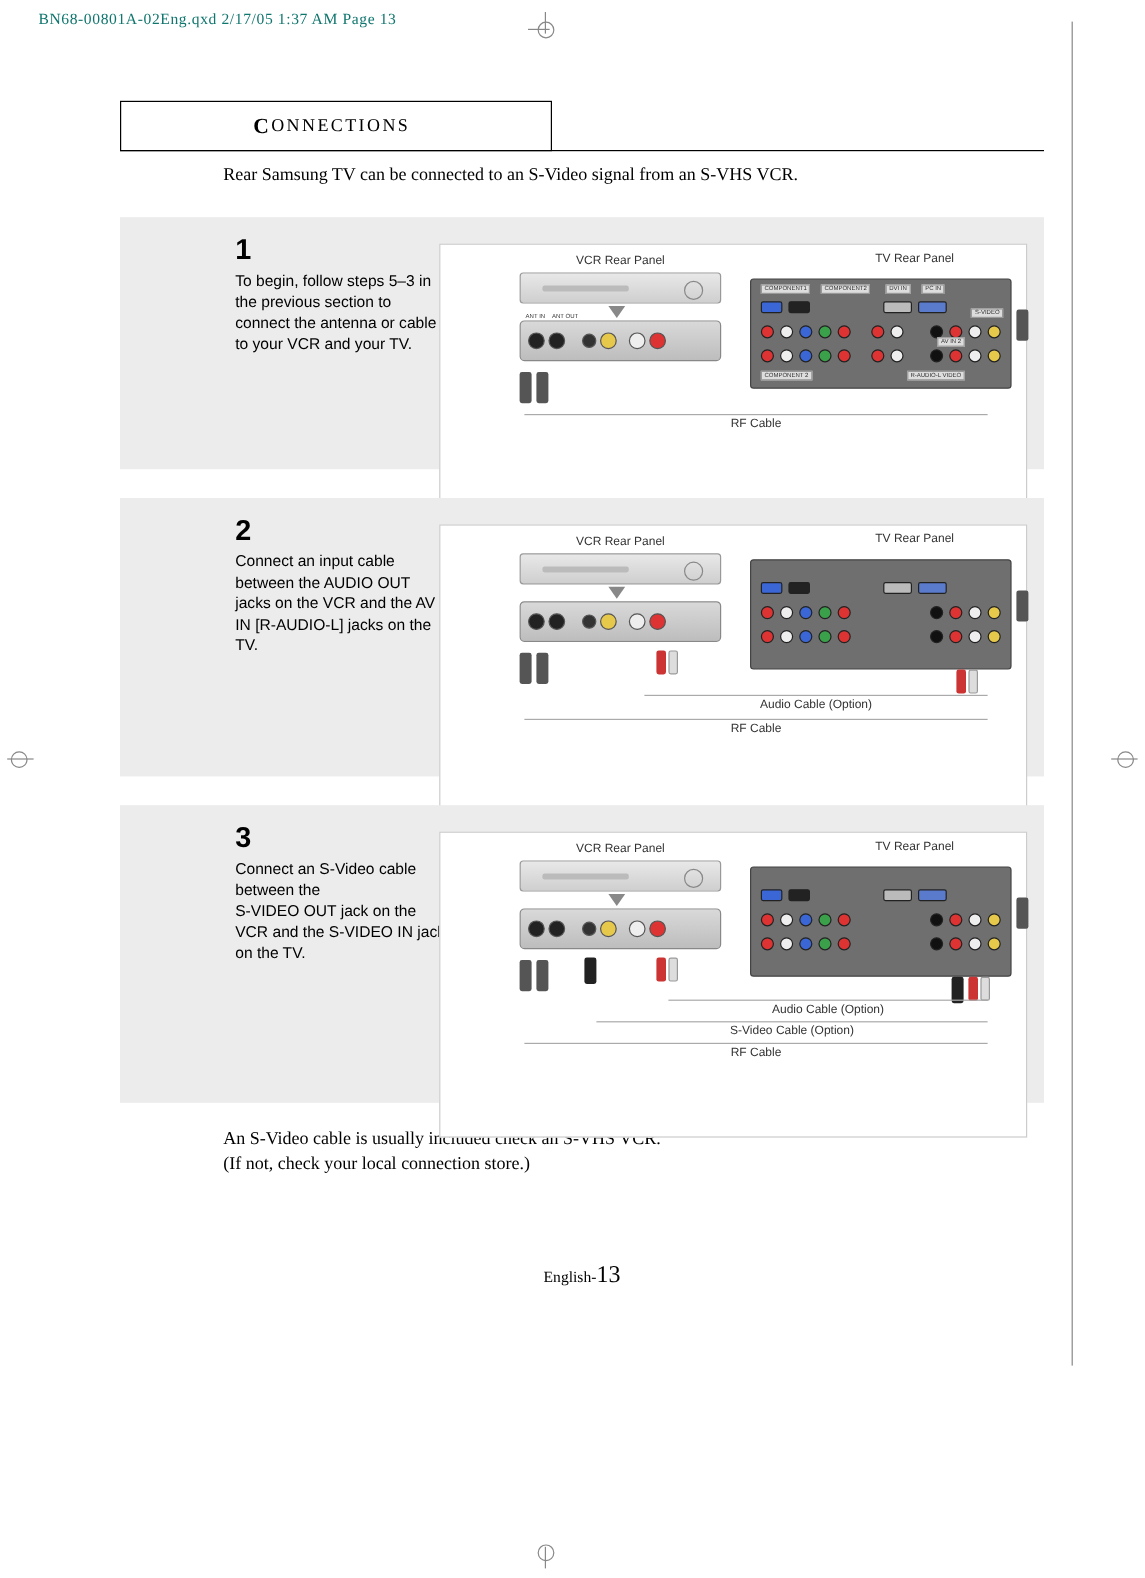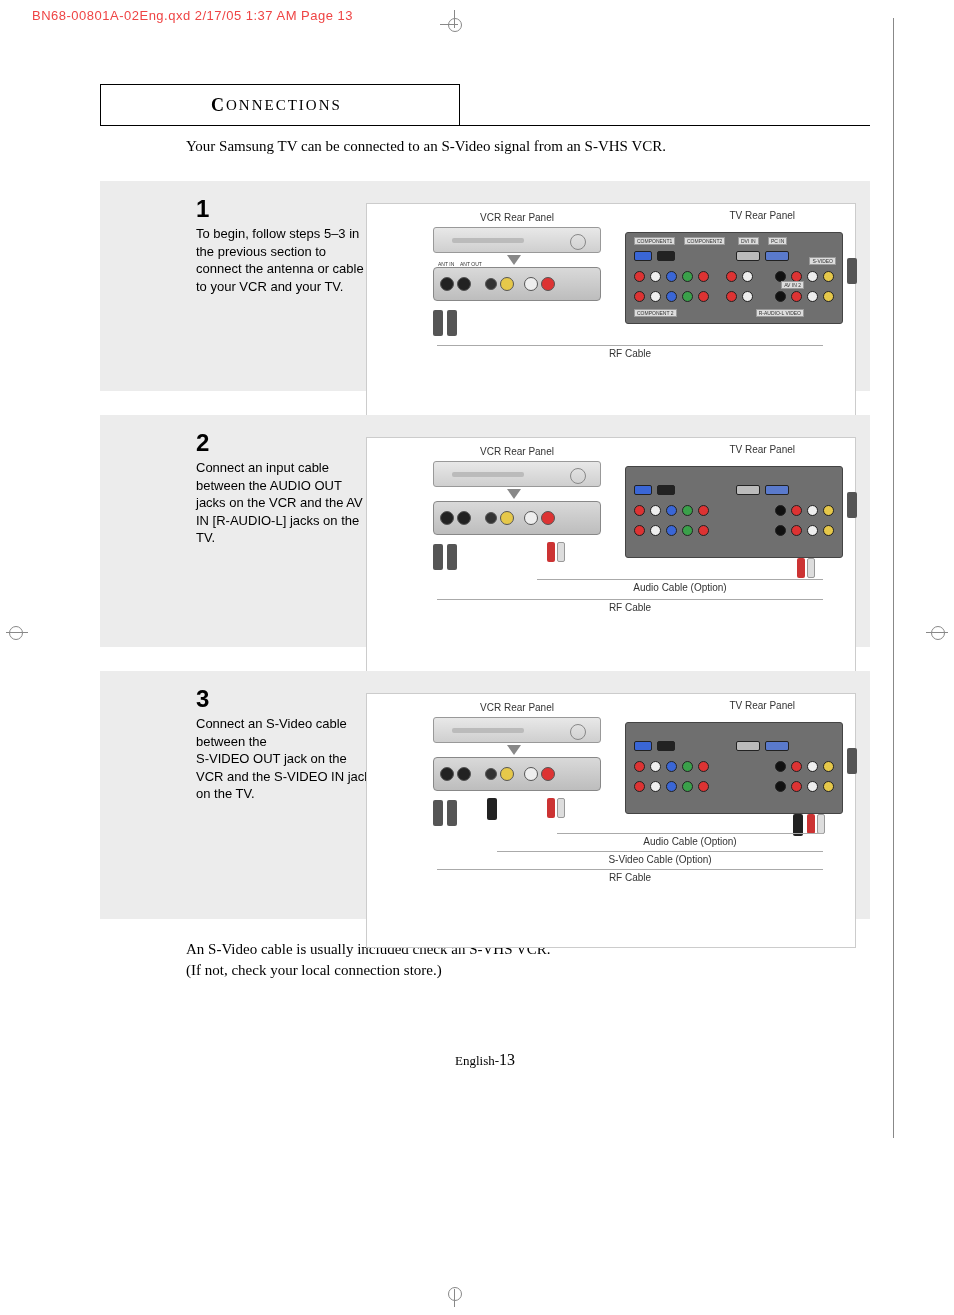"BN68-00801A-02Eng.qxd 2/17/05 1:37 AM" .print-header { color: #ef4444 -> #0f766e; font-family: Liberation Sans, sans-serif -> Liberation Serif, serif }
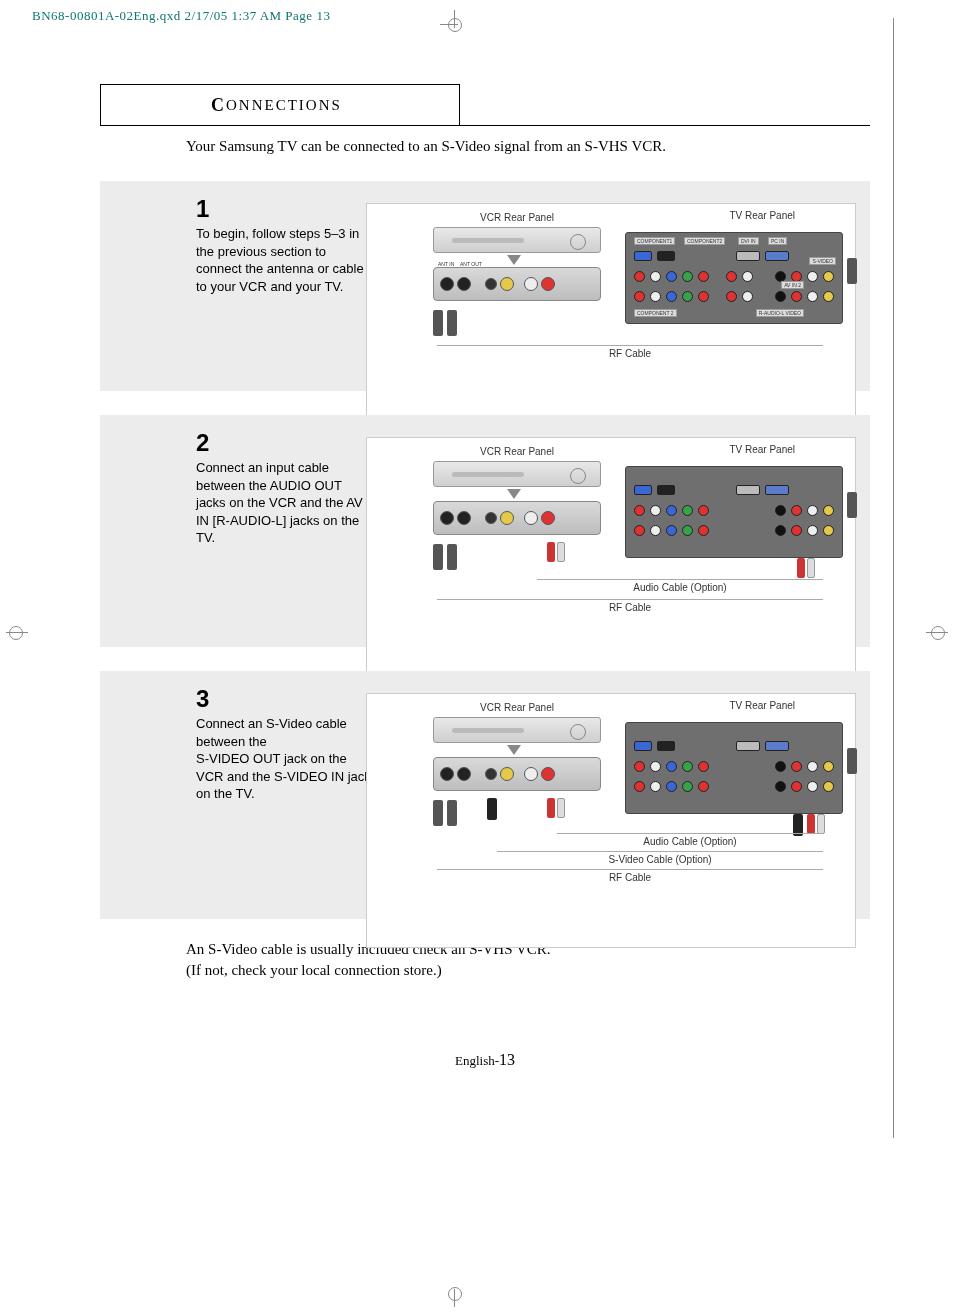"Your Samsung TV can be" span { text: Your -> Rear }
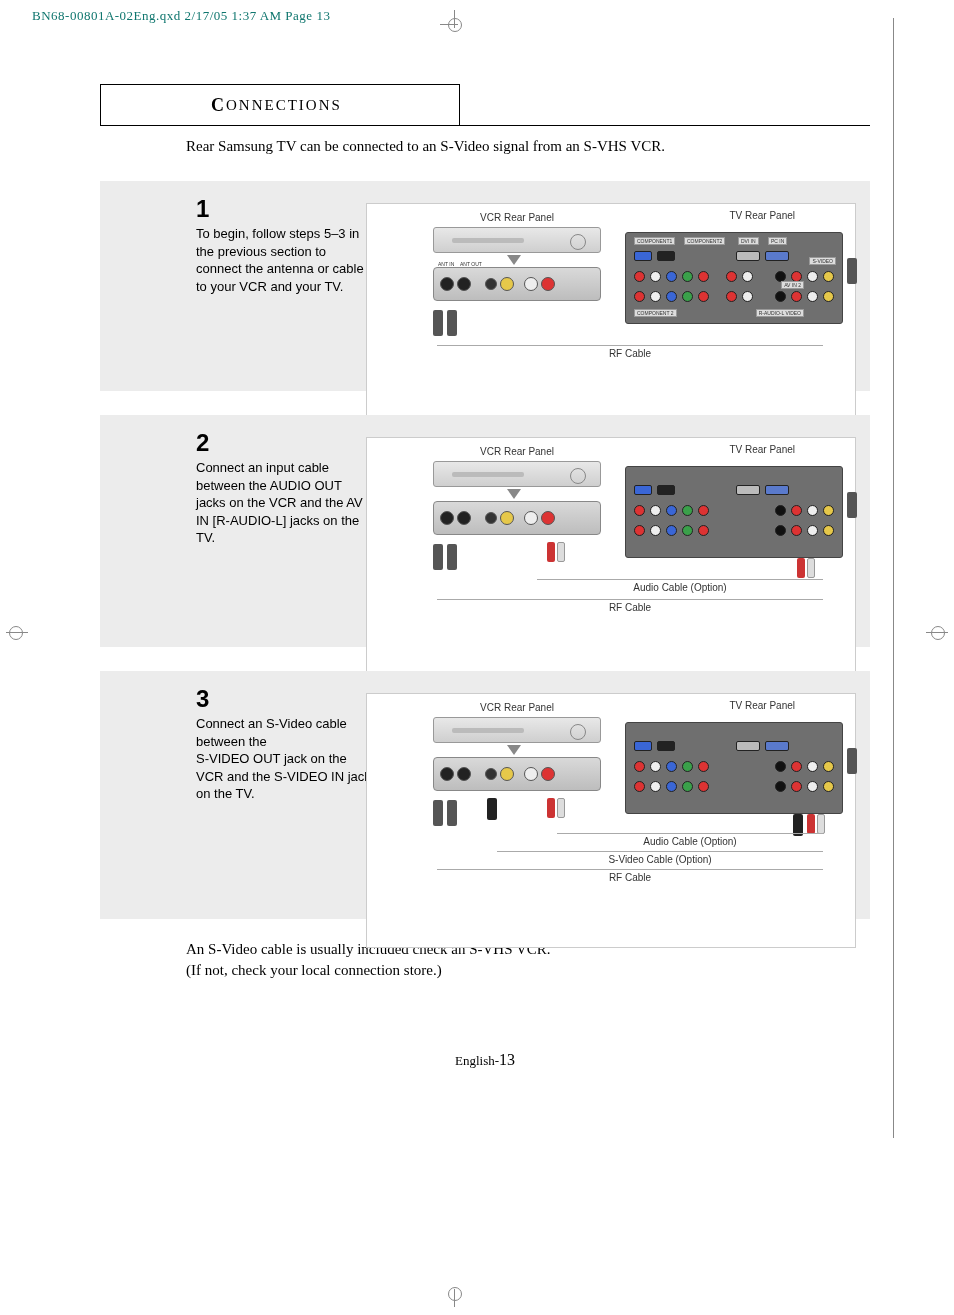"13" .pagenum .n { font-size: 16px -> 20px }
